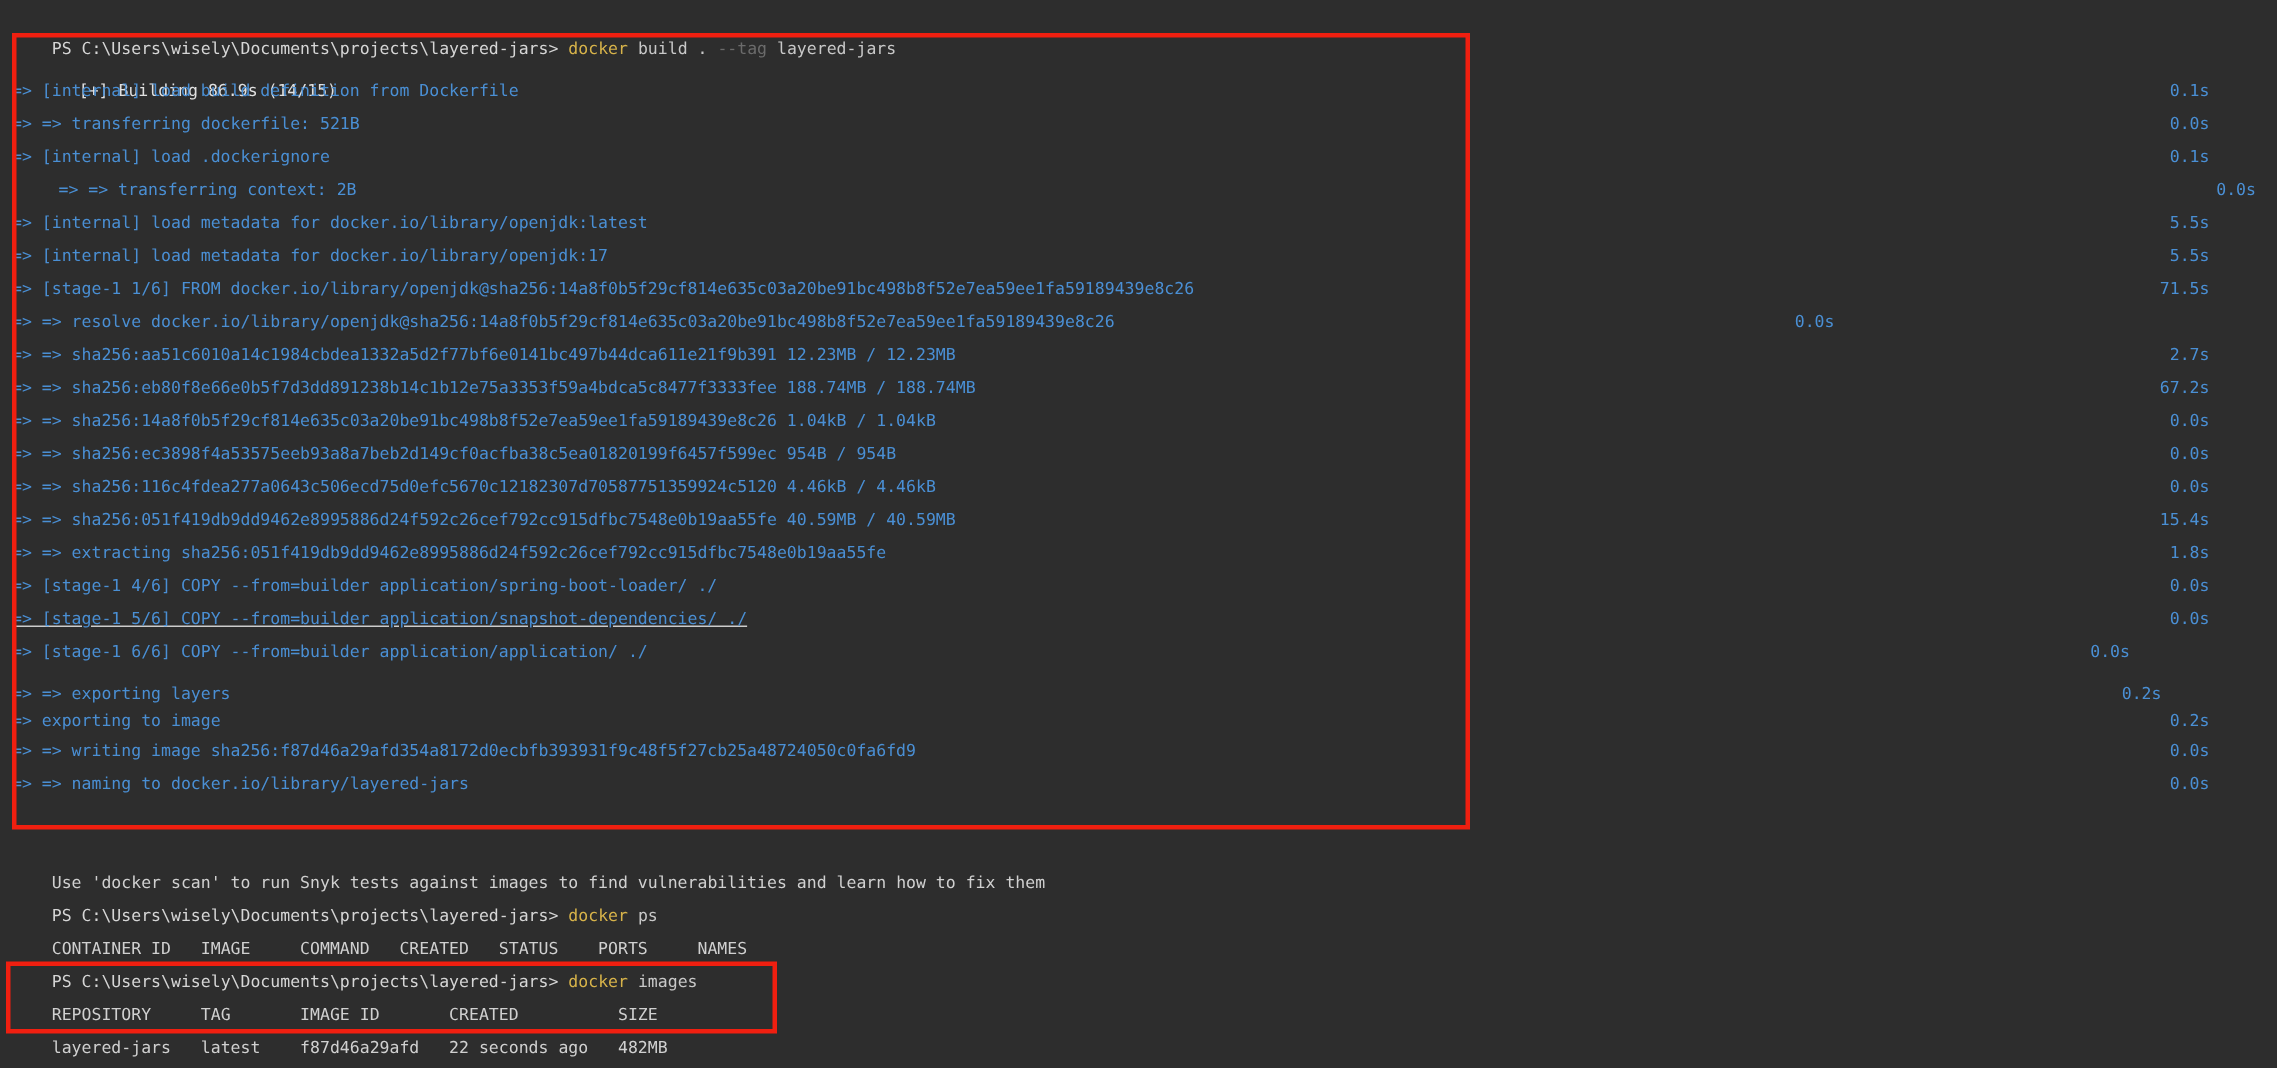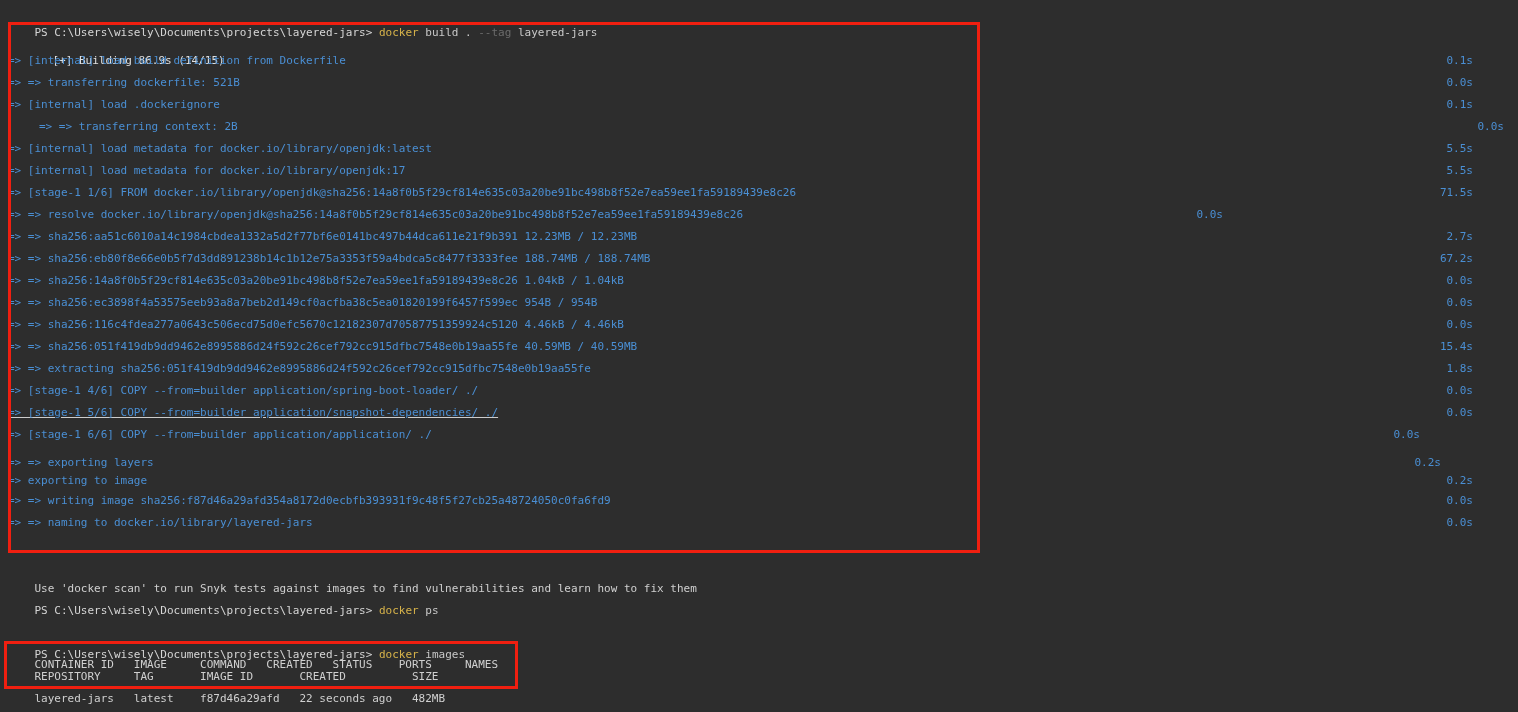"CONTAINER ID IMAGE COMMAND CREATED" div.line { top: 632px -> 600px }
